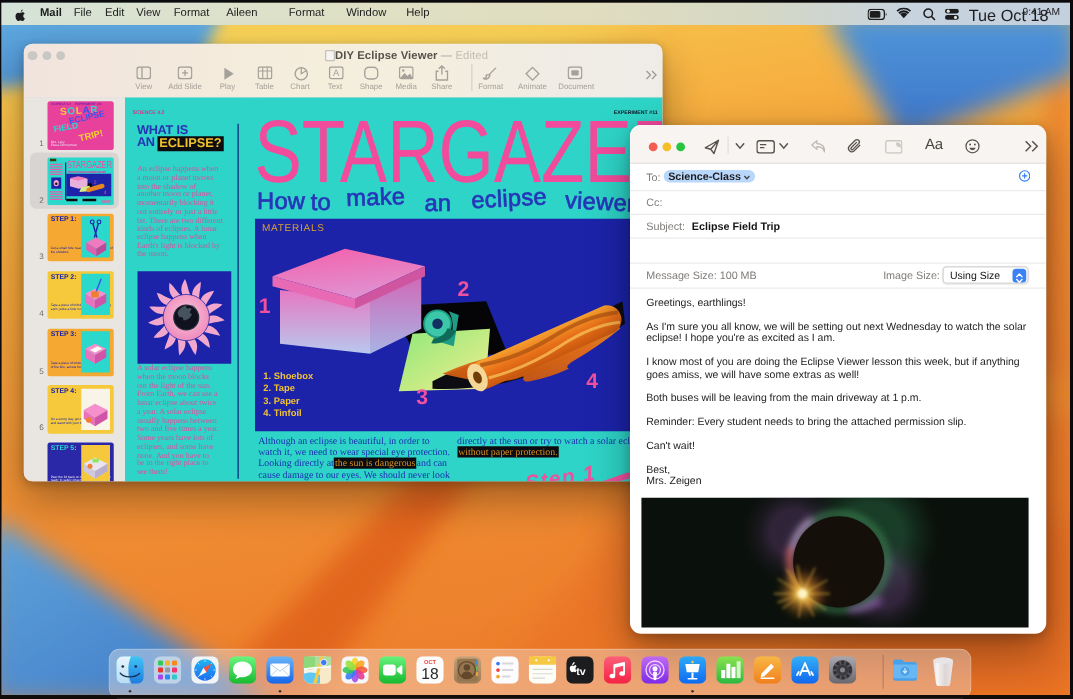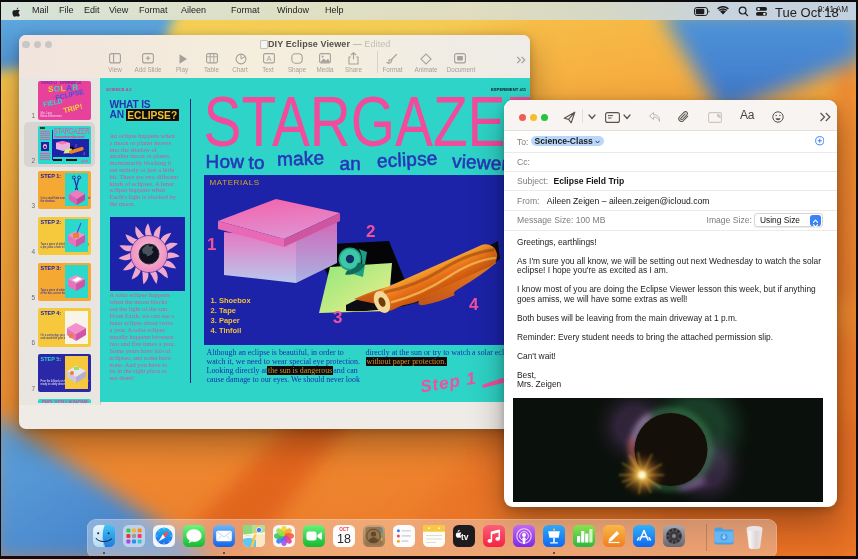"Mail" span { font-weight: normal -> bold }
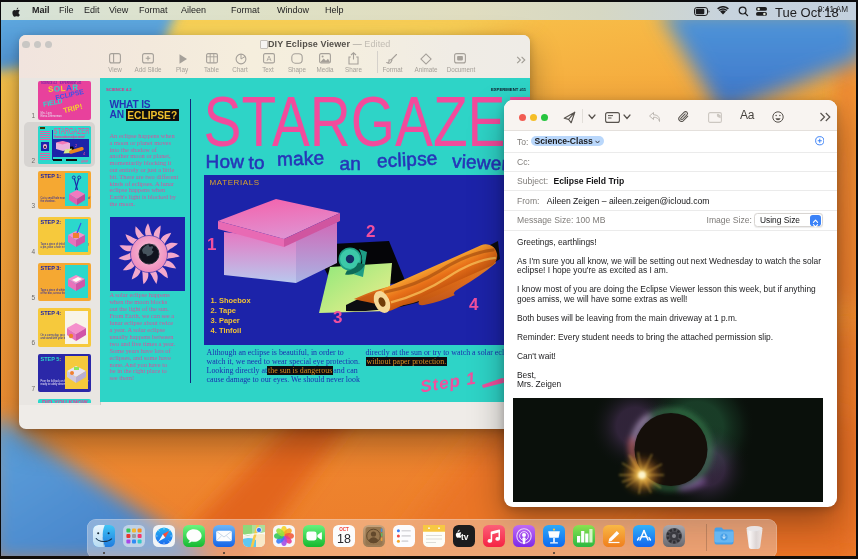"DIY Eclipse Viewer — Edited" #keynote { height: 394px -> 350px }
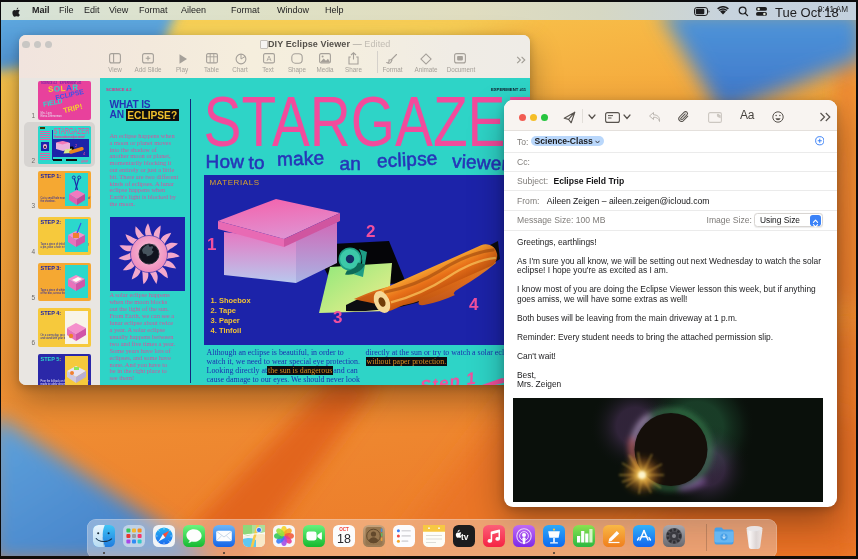"From: Aileen Zeigen –" div.abs { html: <div>From: <span>Aileen Zeigen – aileen.zeigen@icloud.com</span></div> -> none }
